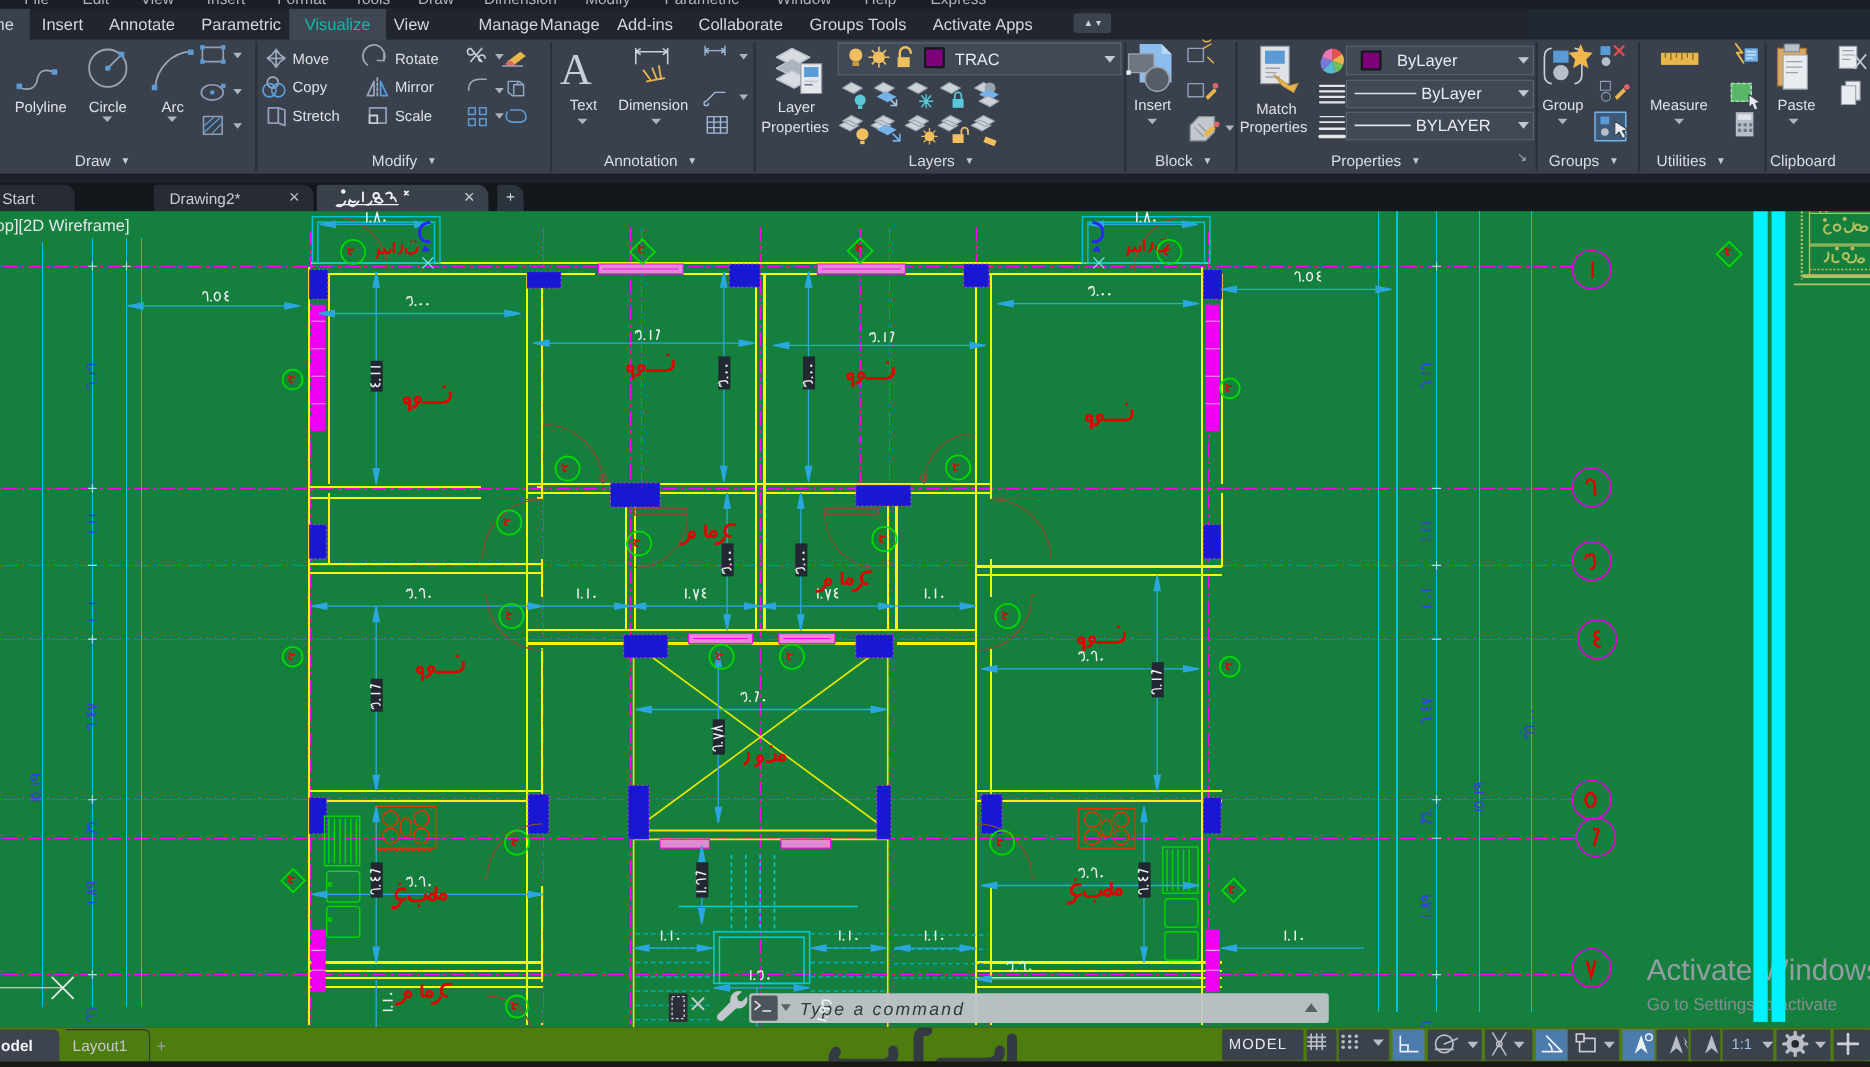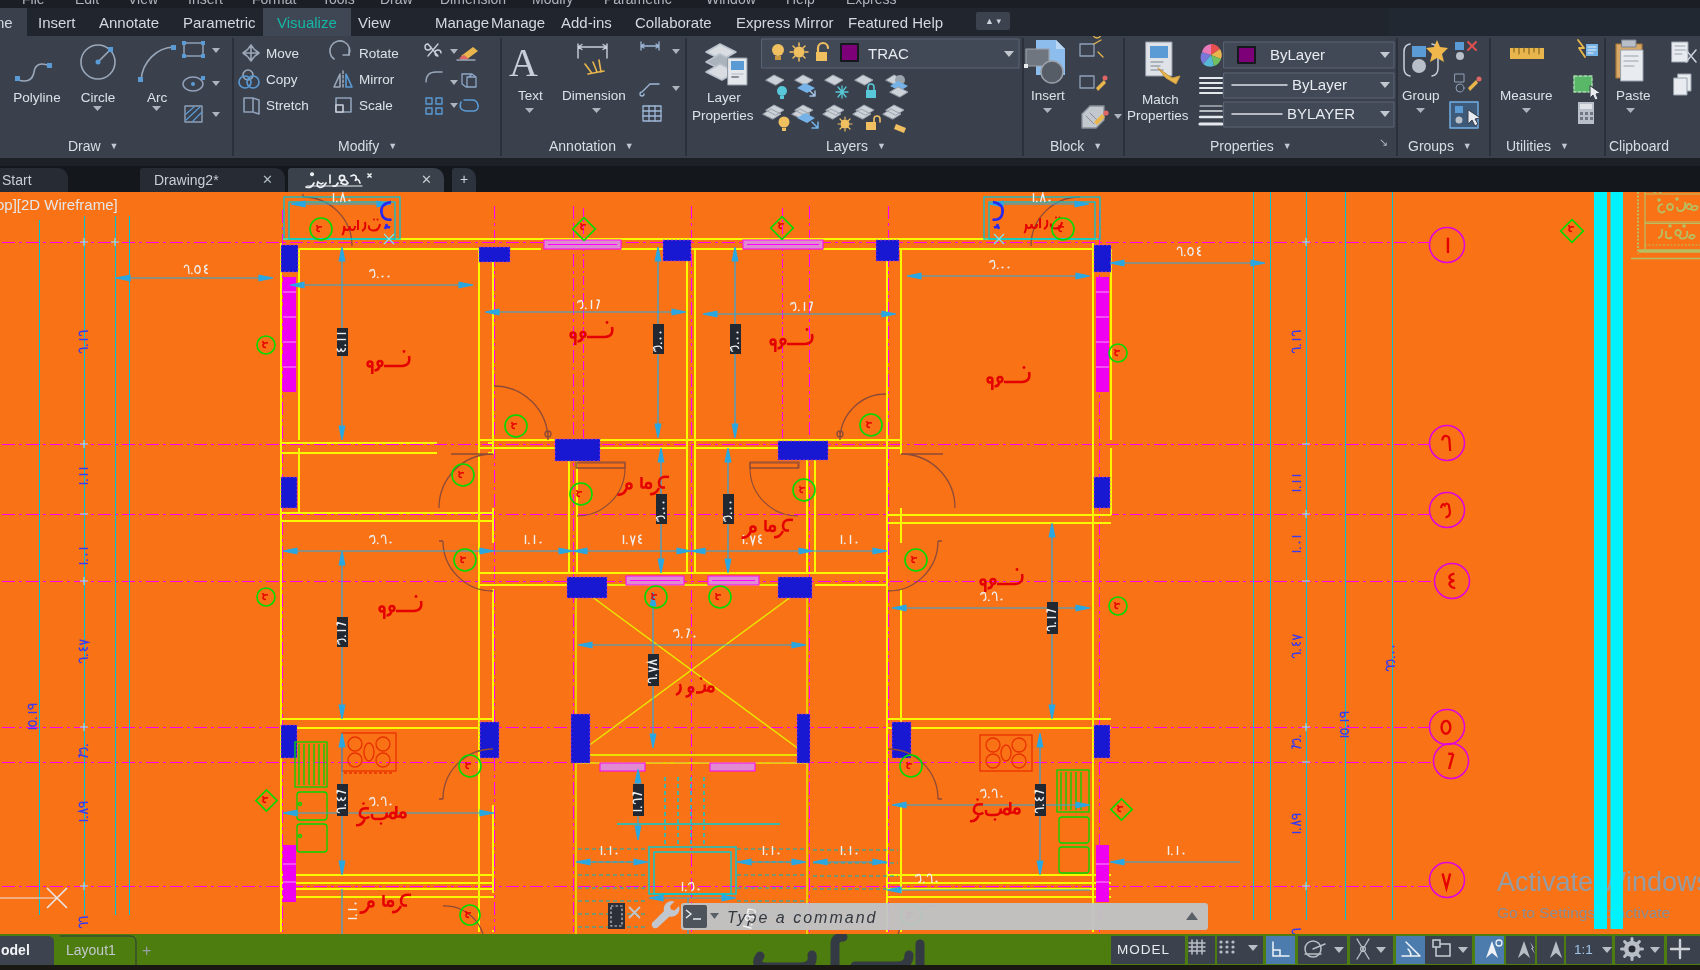"Express Mirror" span { text: Express Mirror -> Groups Tools }
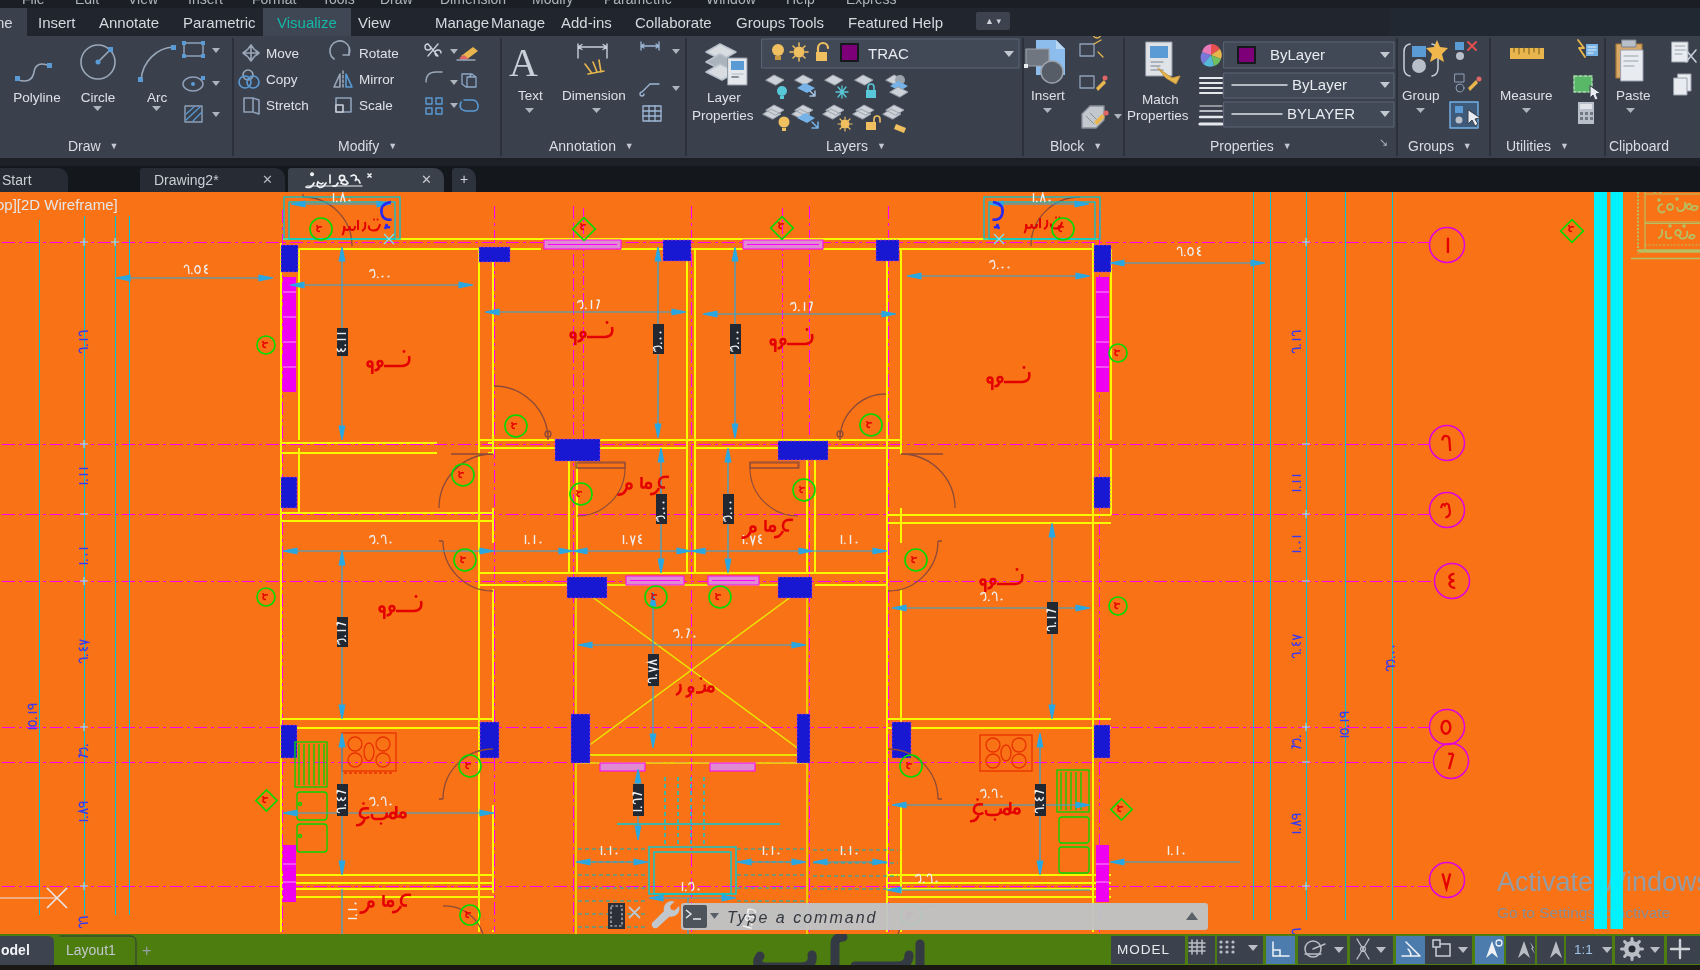"Featured Help" span { text: Featured Help -> Activate Apps }
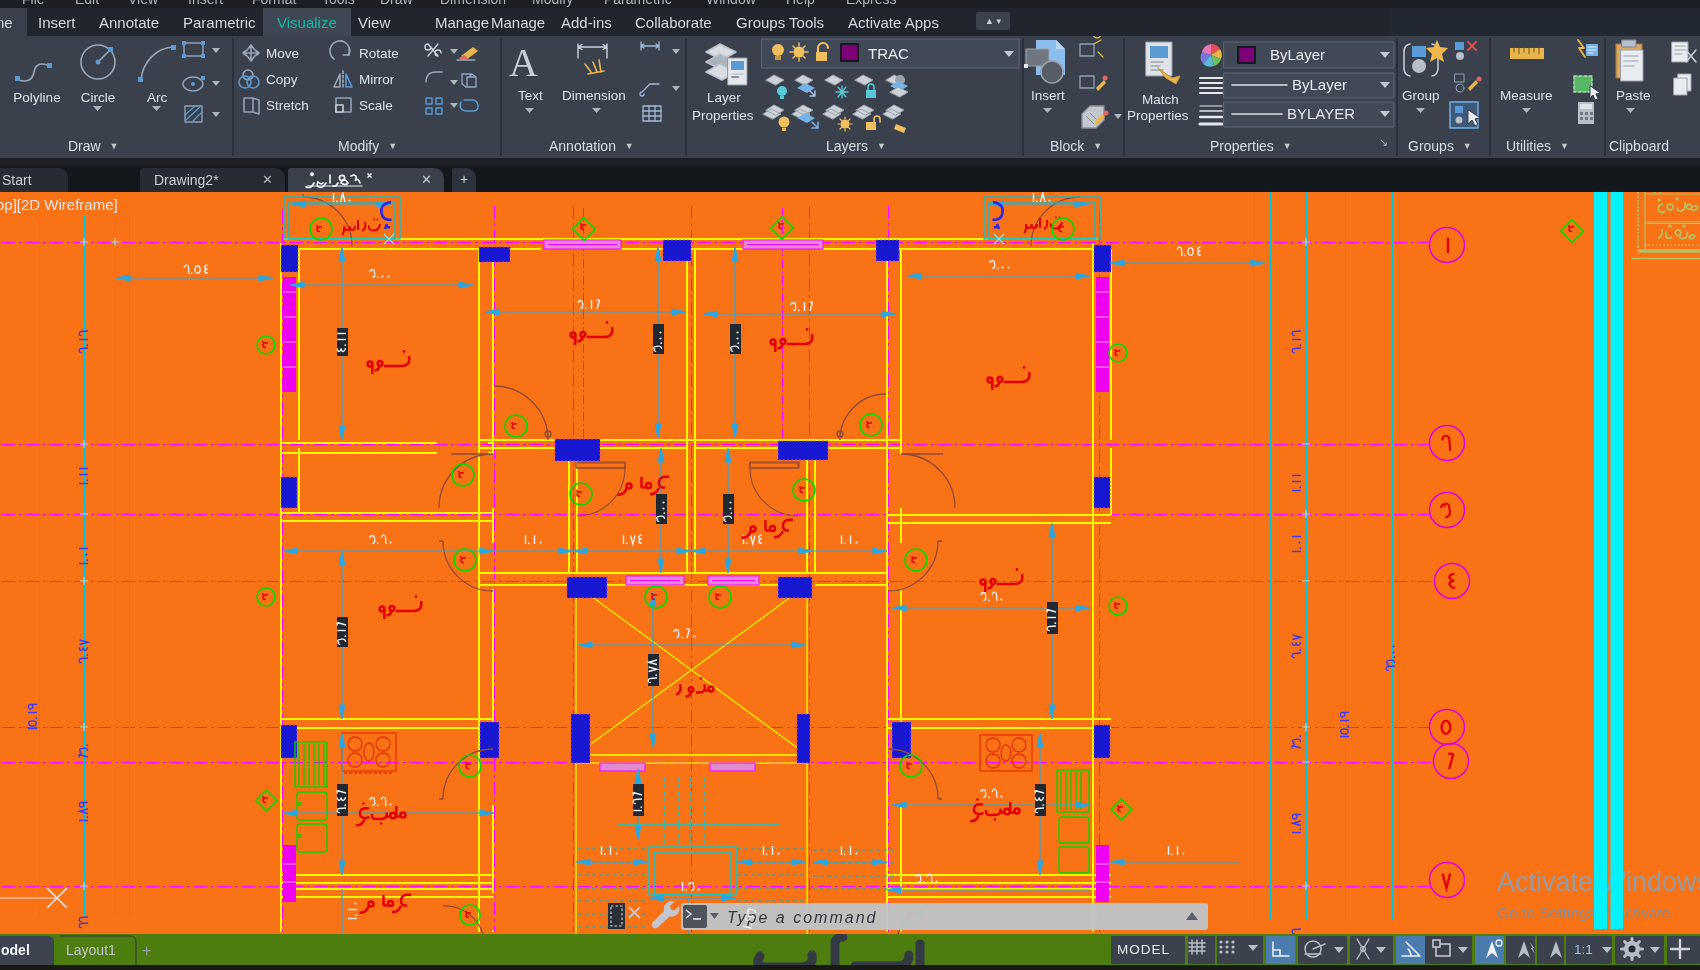"op][2D Wireframe]" #drawwrap { background: #f97316 -> #15803d }
